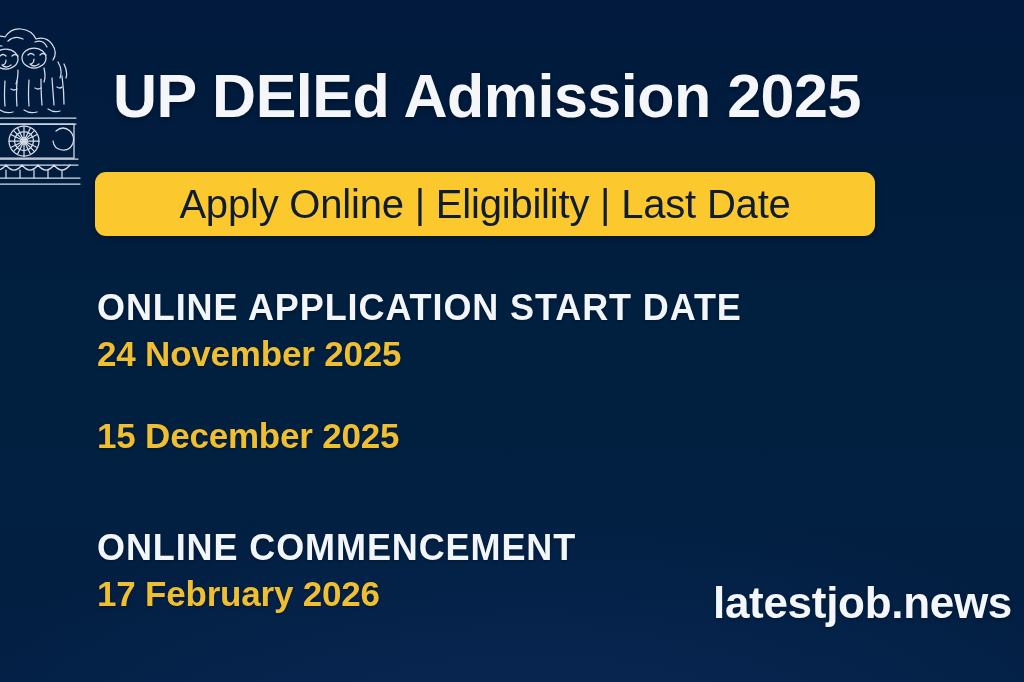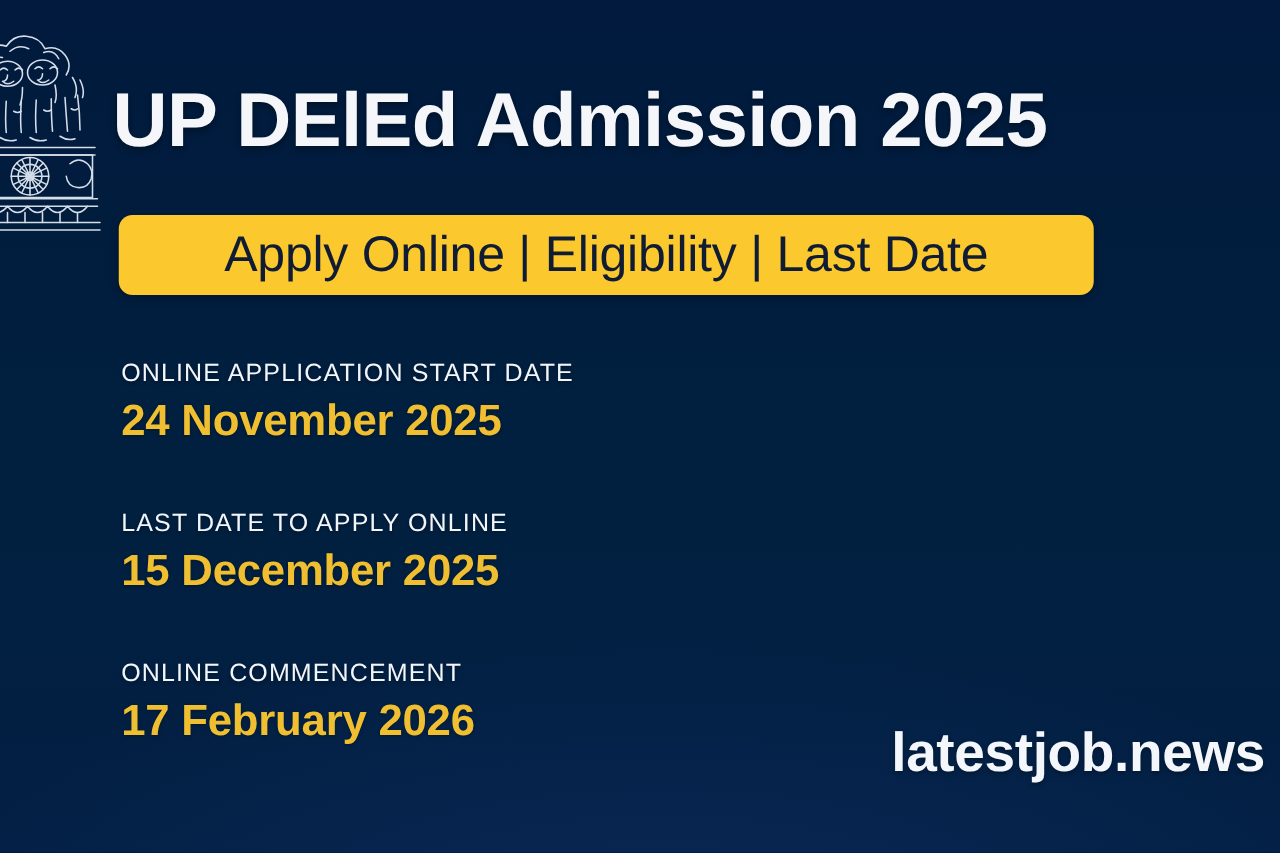"UP DElEd Admission 2025" #title { left: 90px -> 113px }
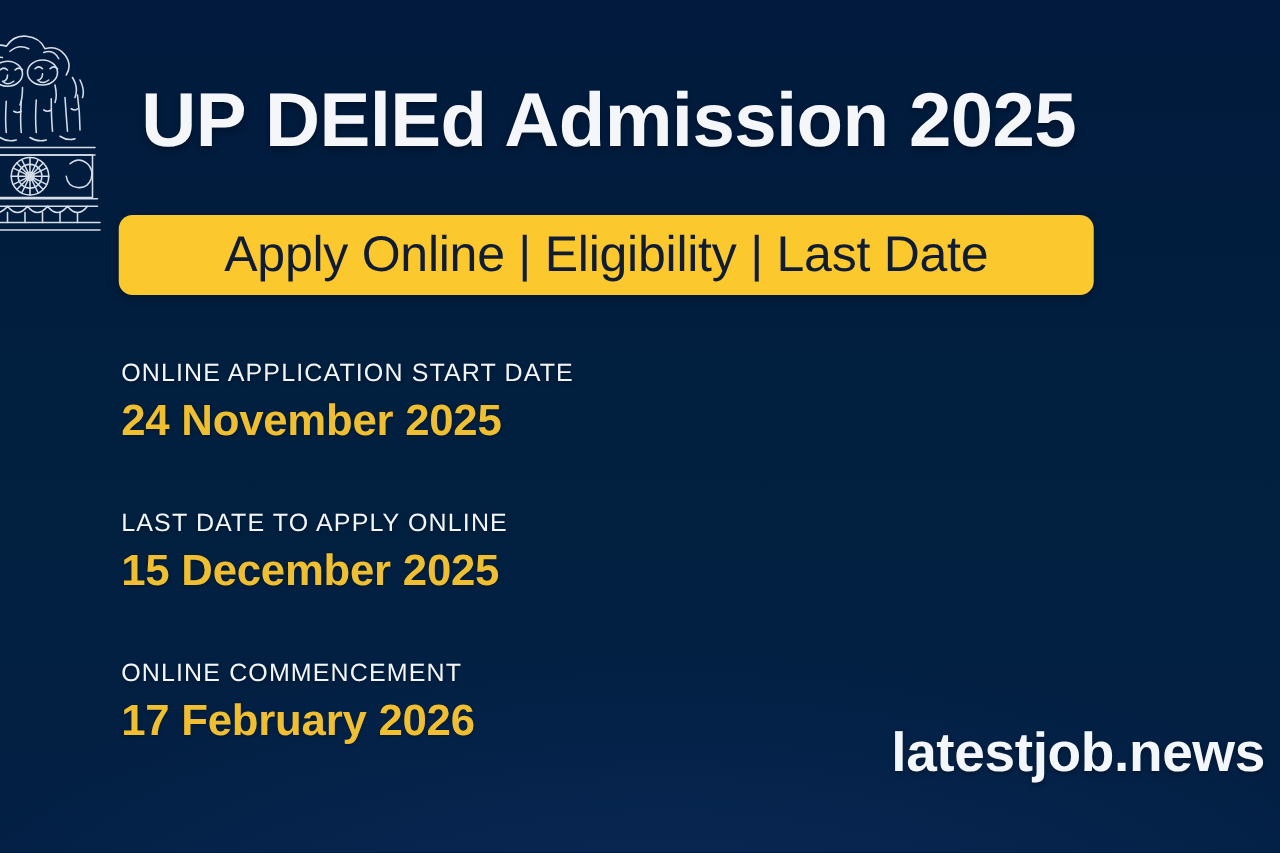"ONLINE APPLICATION START DATE" .date-label { font-size: 20px -> 36px; font-weight: normal -> bold }
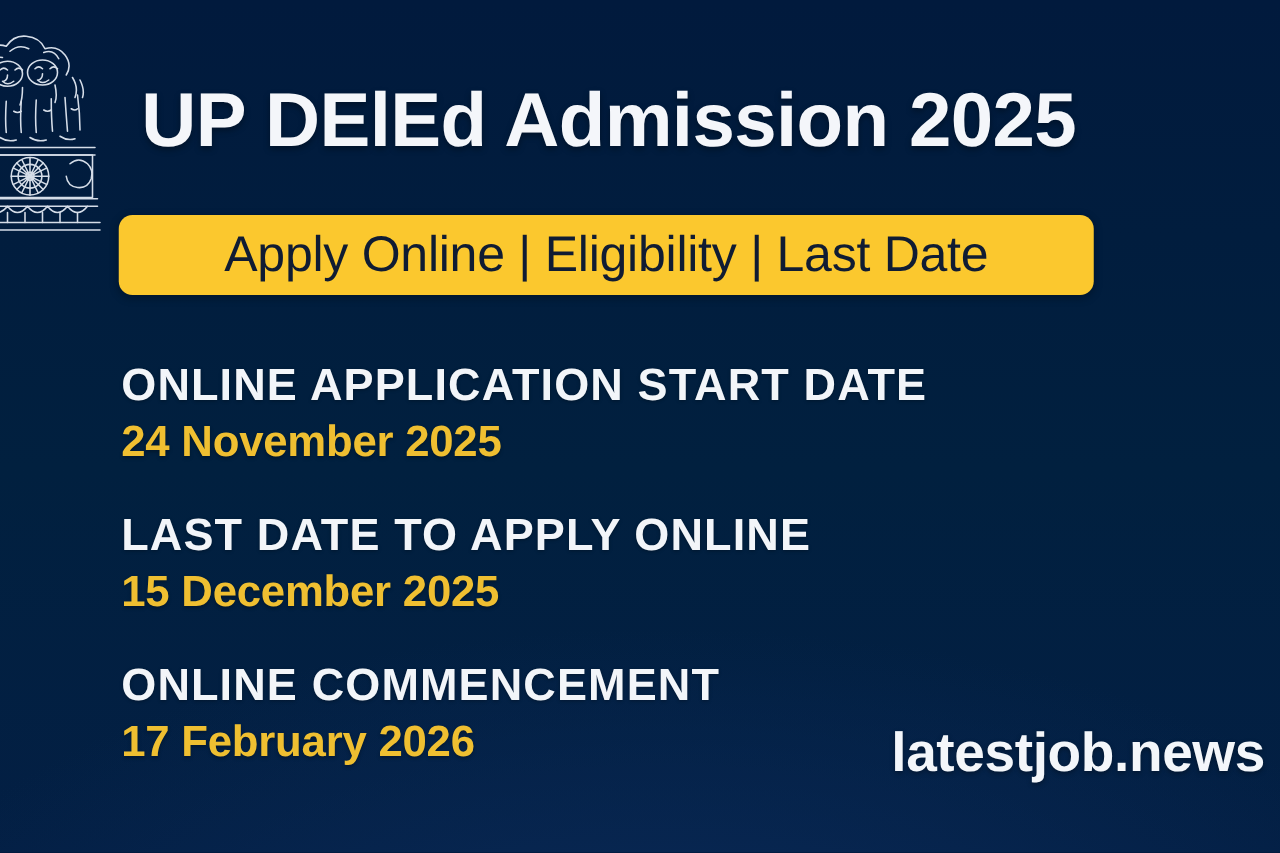"LAST DATE TO APPLY ONLINE" div.date-label { html: <div>LAST DATE TO APPLY ONLINE</div> -> none }
